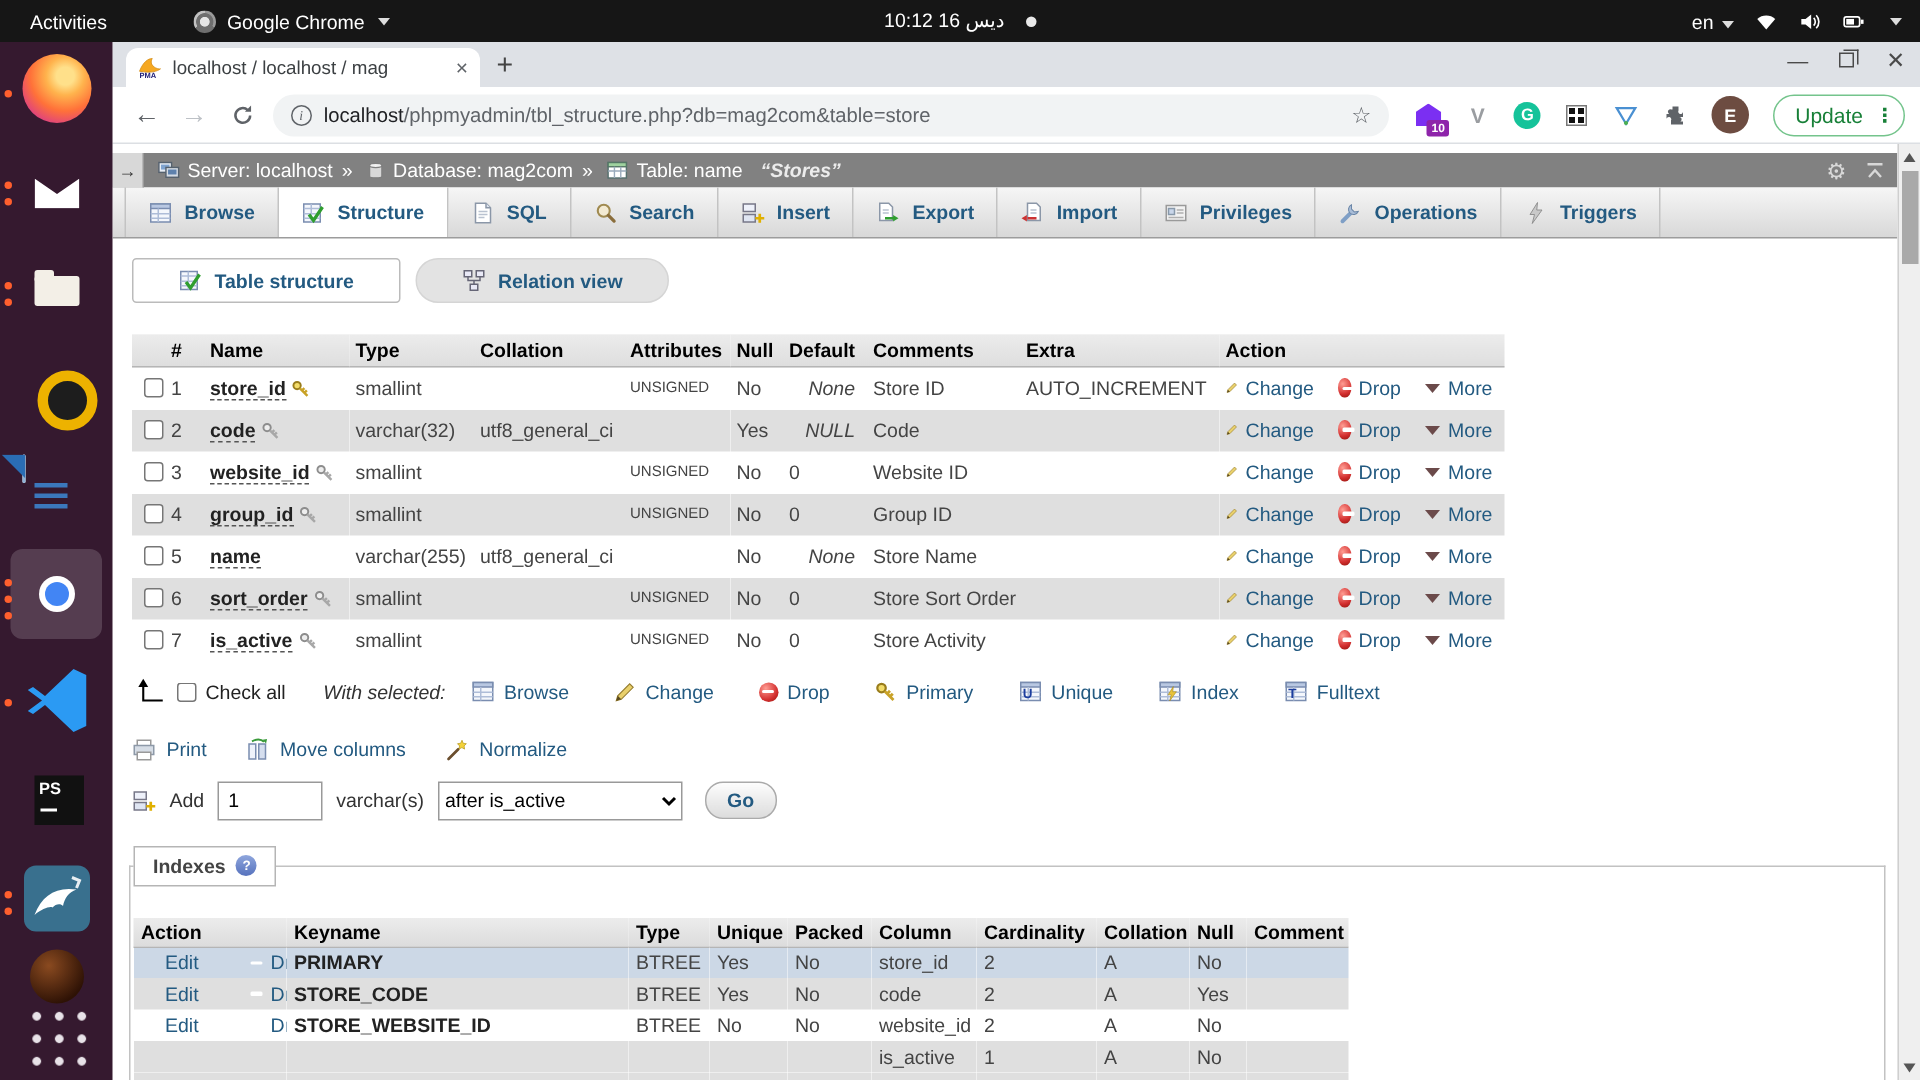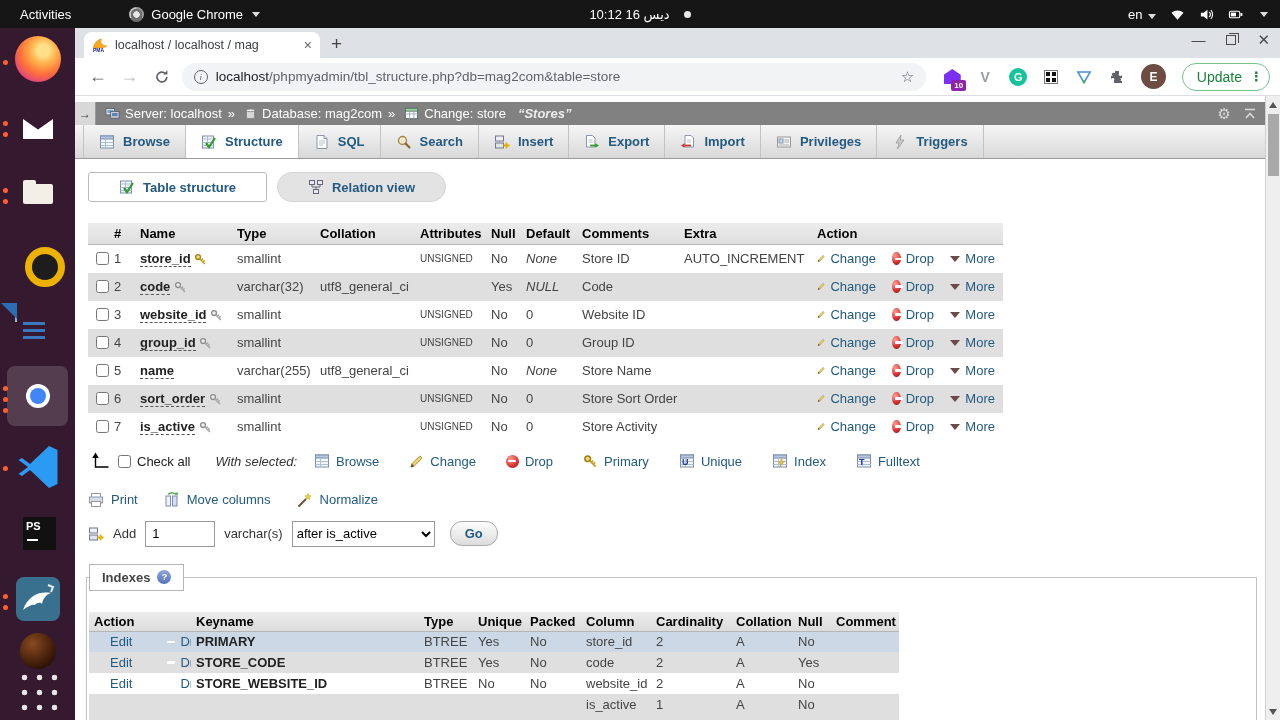"Change: store" span { text: Change: store -> Table: name }
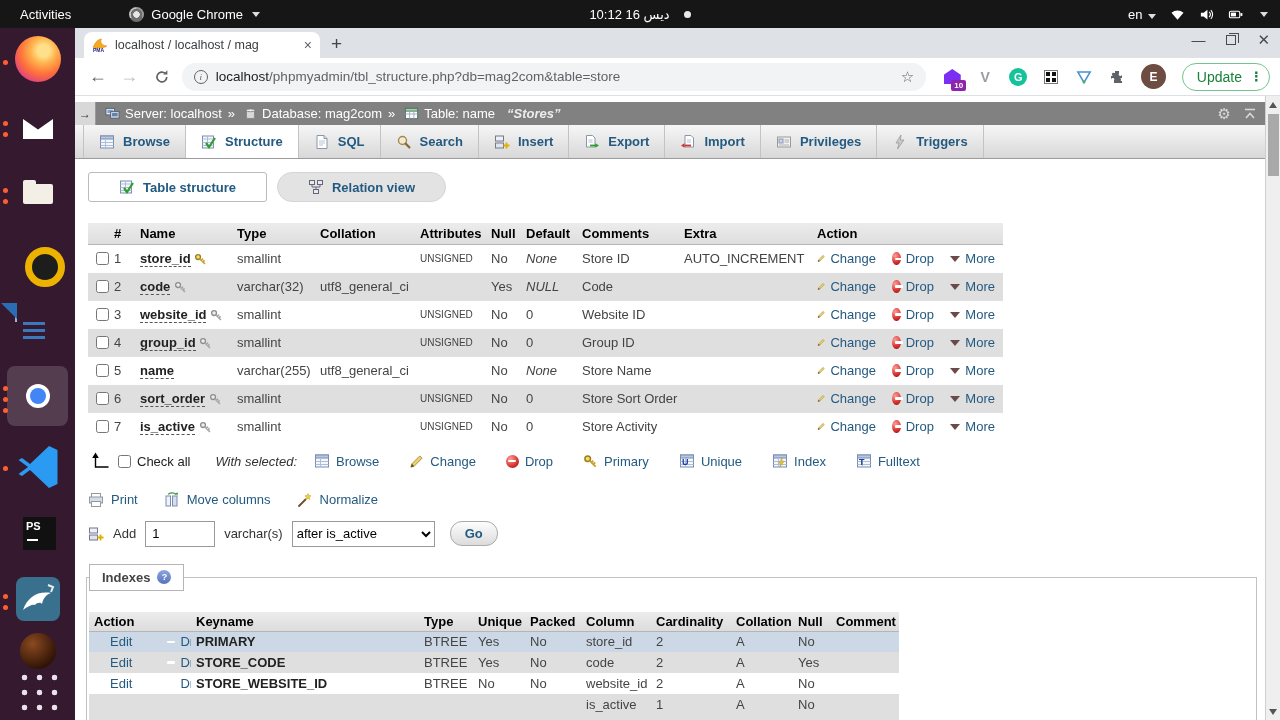"Operations" span.ptab { html: none -> <span> <svg> <use></use> </svg> <span>Operations</span> </span> }
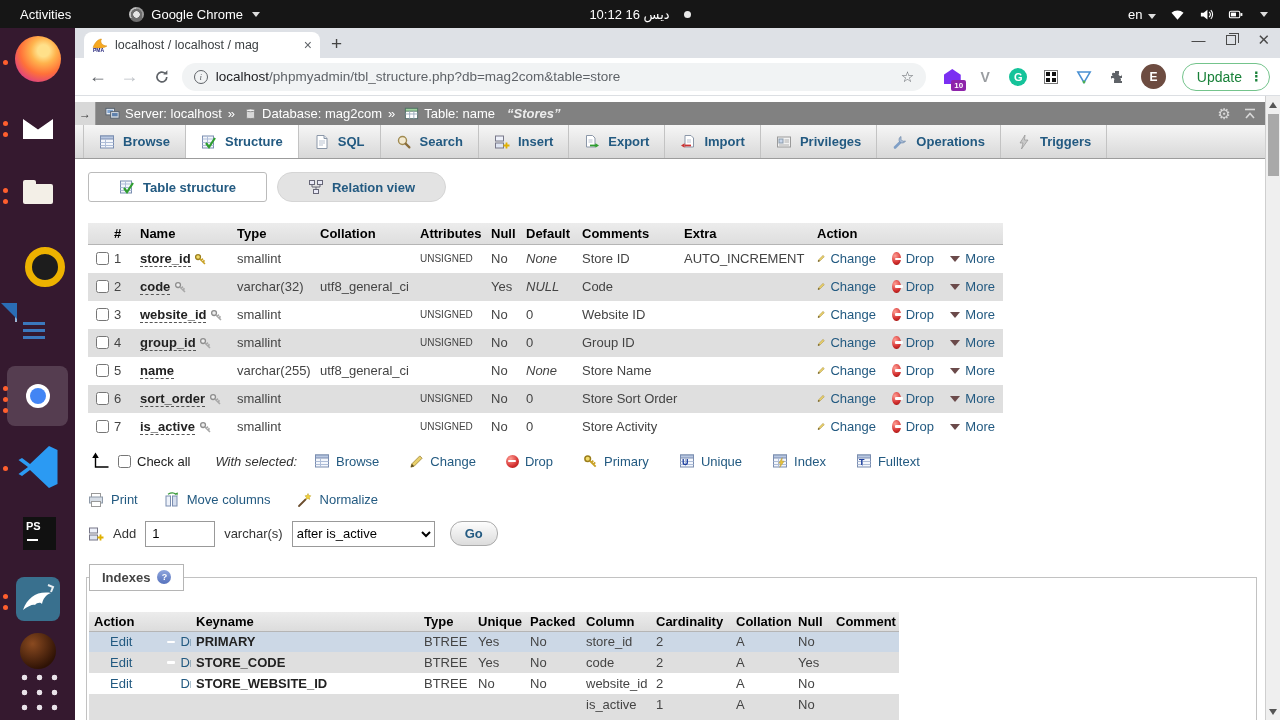"None" .ital { text-align: none -> right }
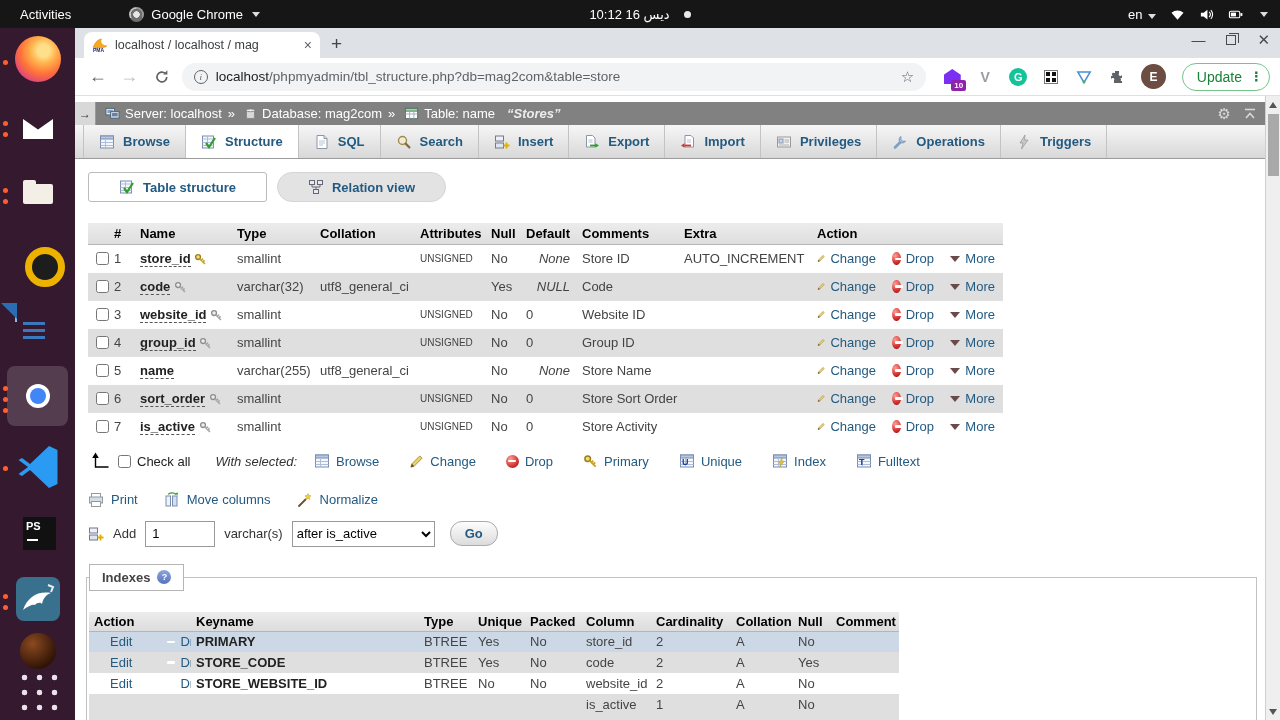"after is_active" #addpos { width: 143px -> 163px }
